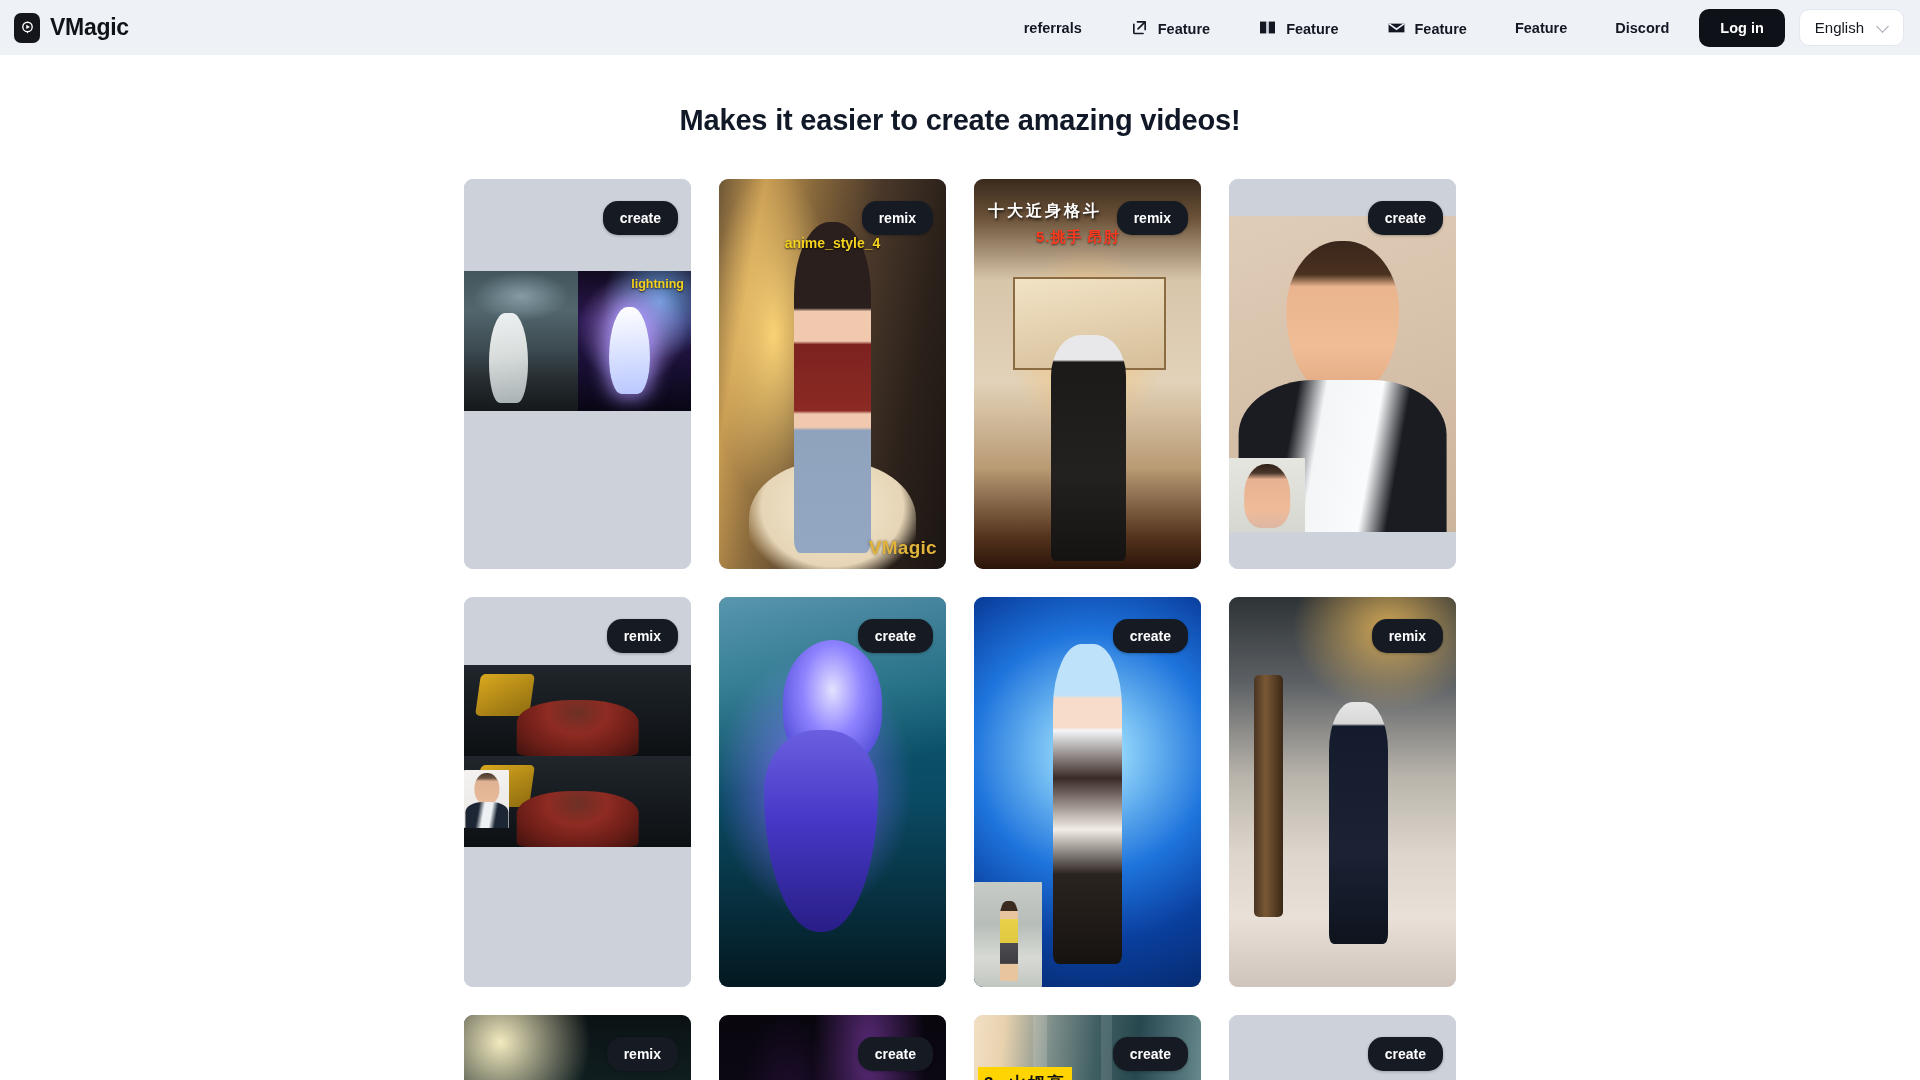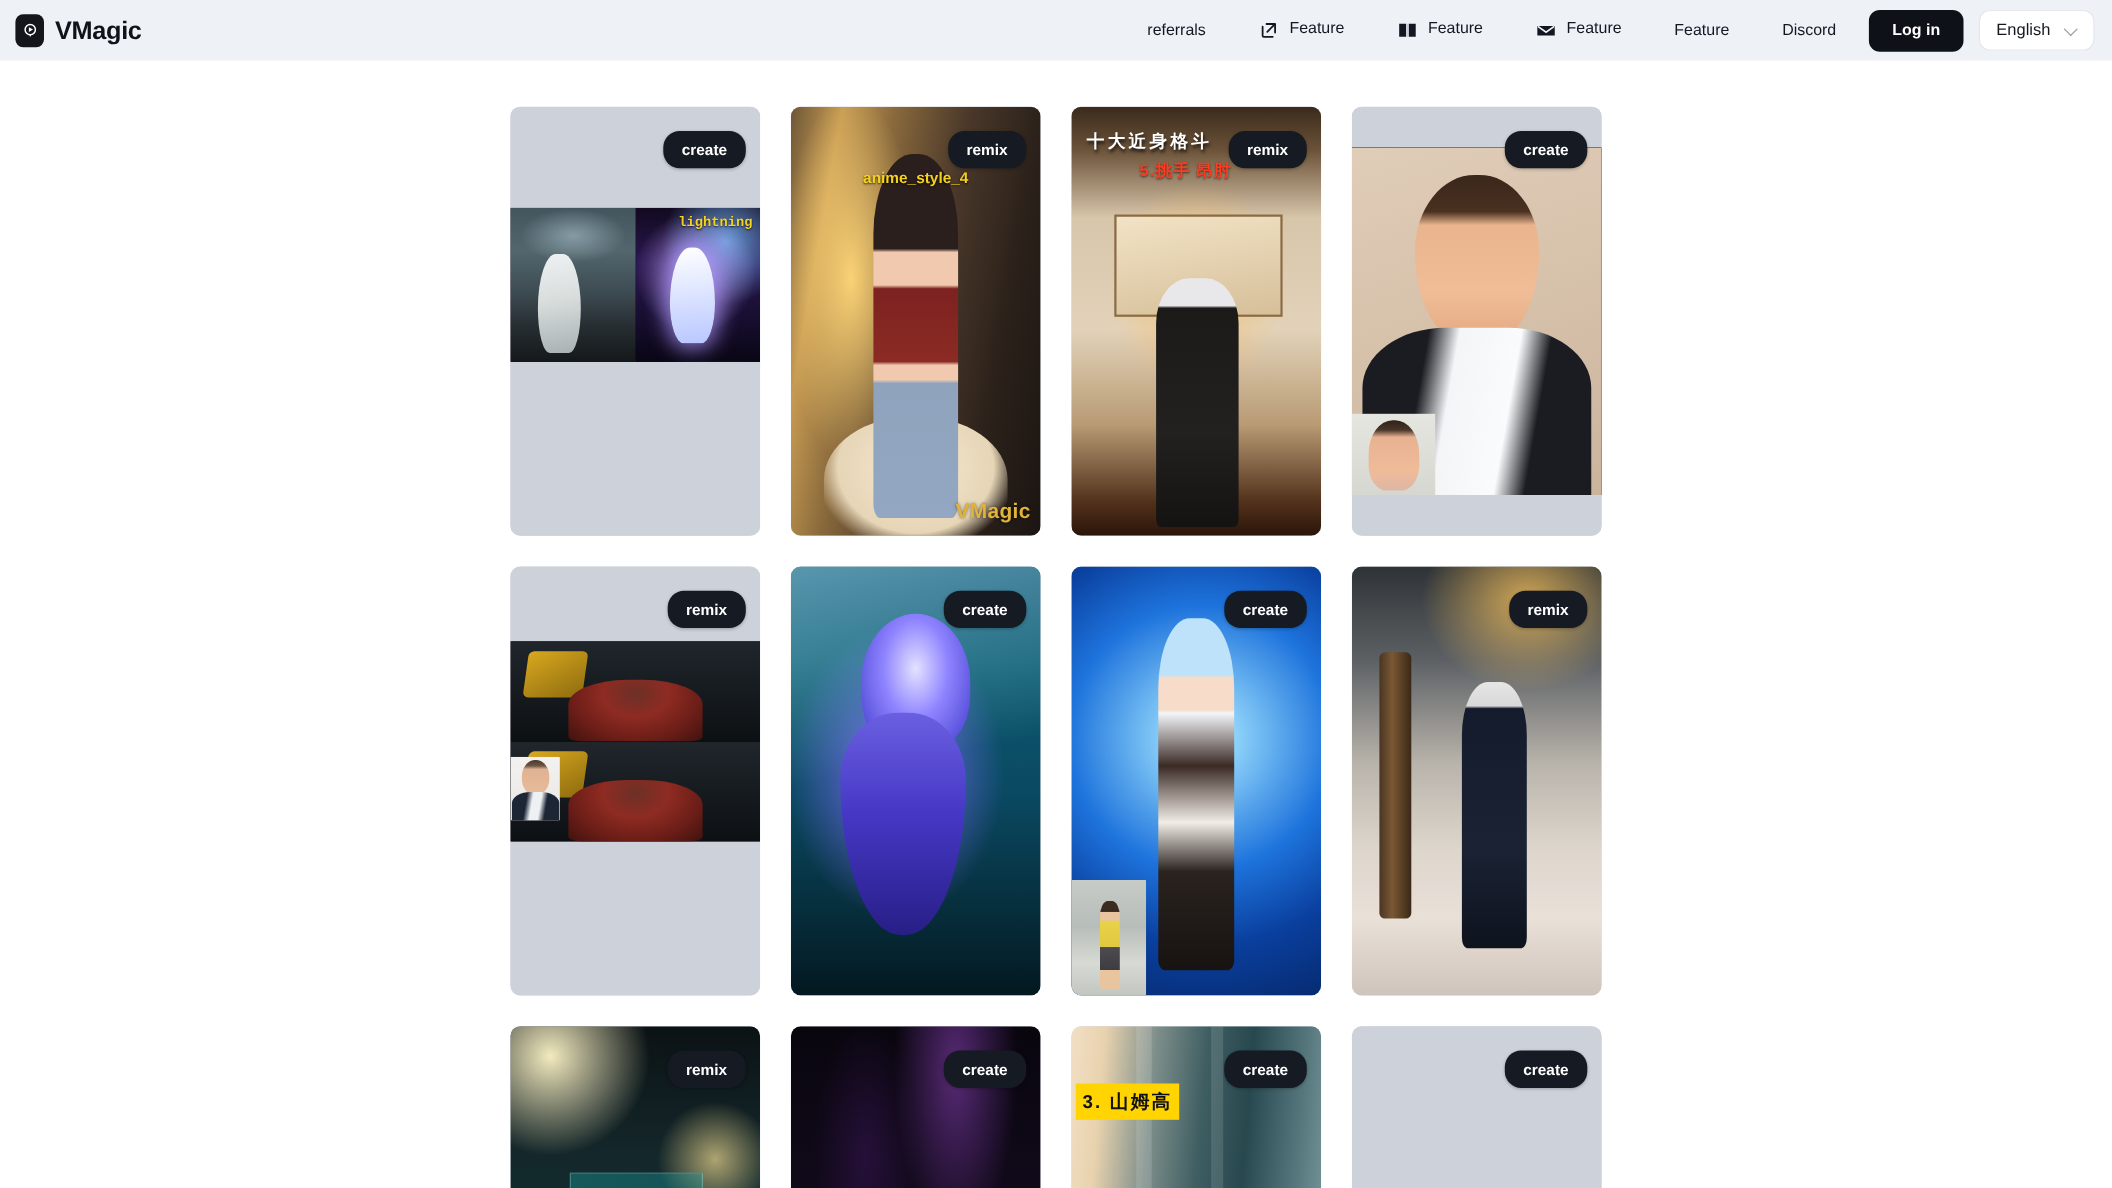"referrals" .nav-item { align-items: flex-start -> flex-end; font-weight: 400 -> 700 }
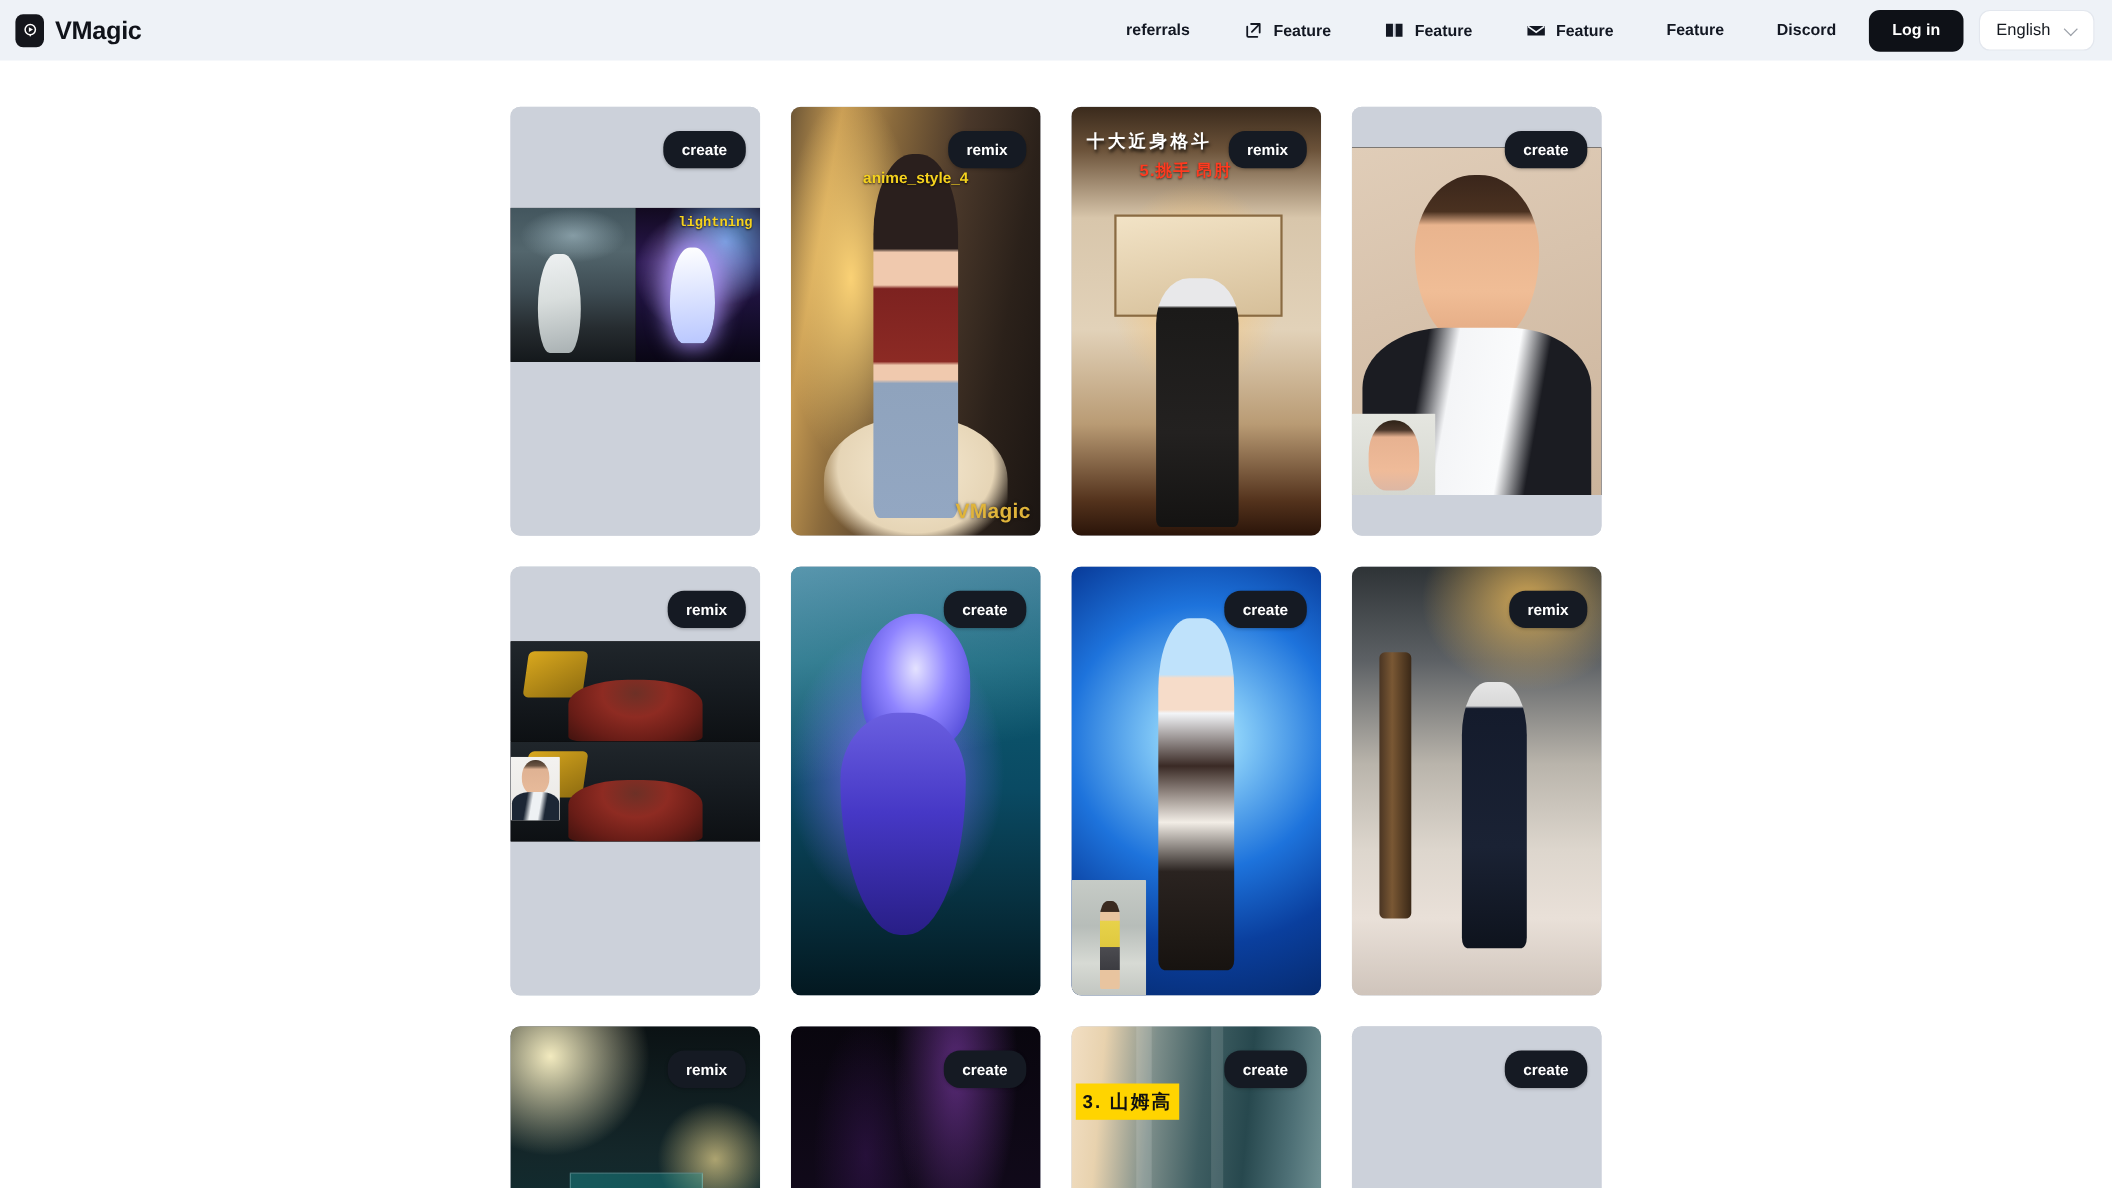"Makes it easier to create" h1.page-title { html: none -> <h1>Makes it easier to create amazing videos!</h1> }
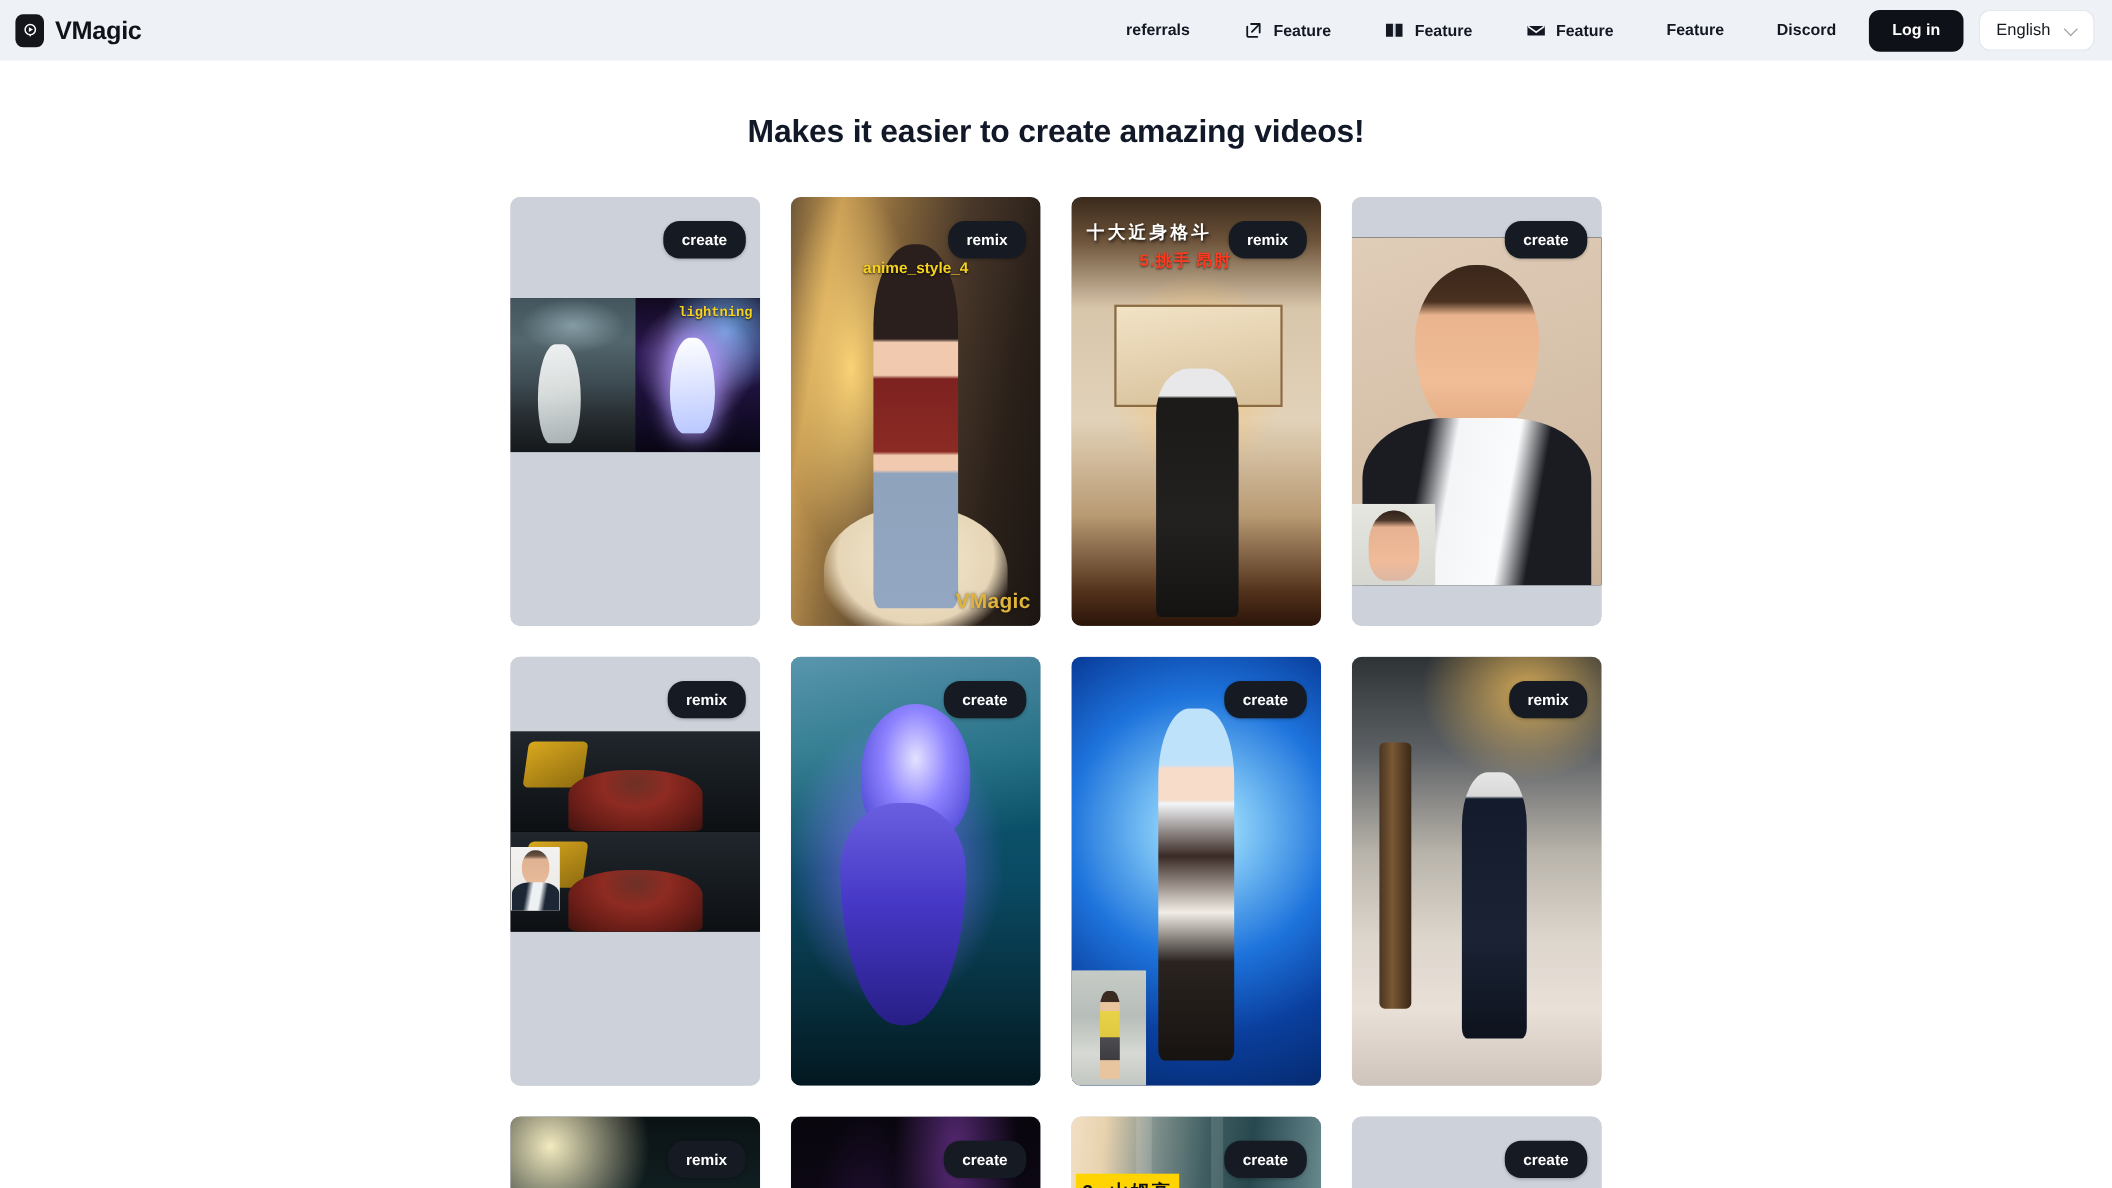"lightning" .split-h { font-family: Liberation Mono, monospace -> none }
